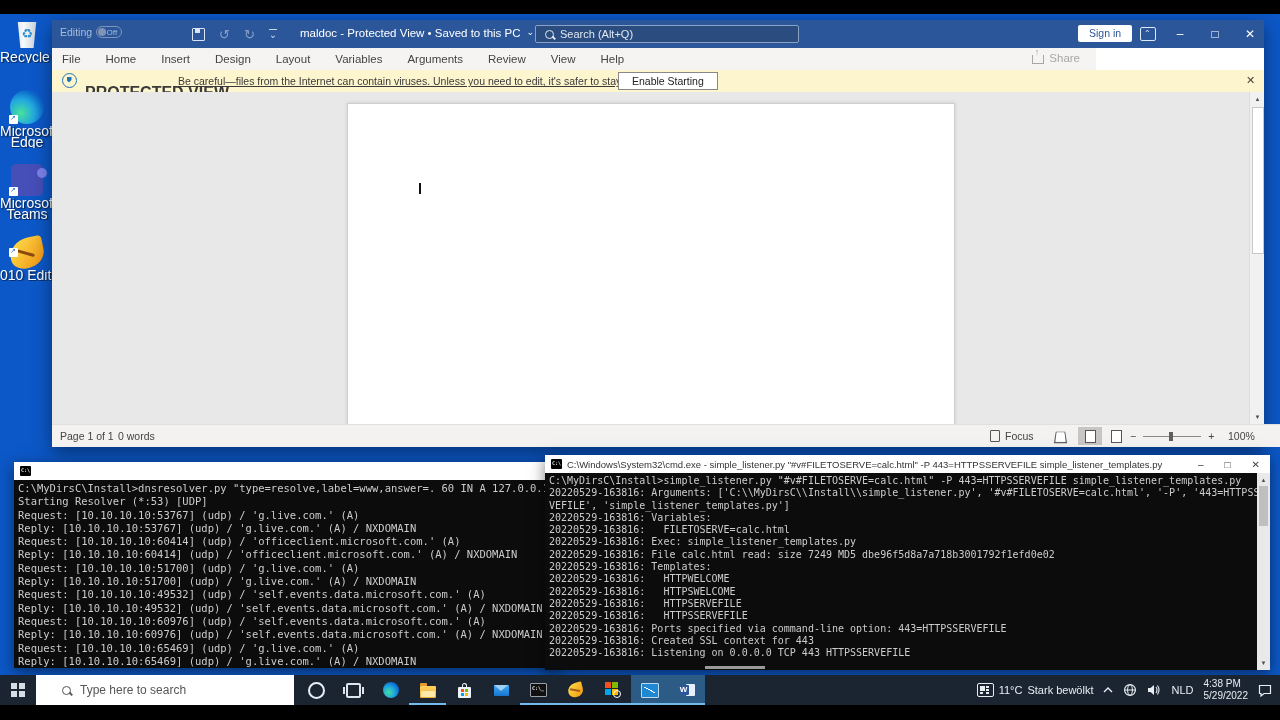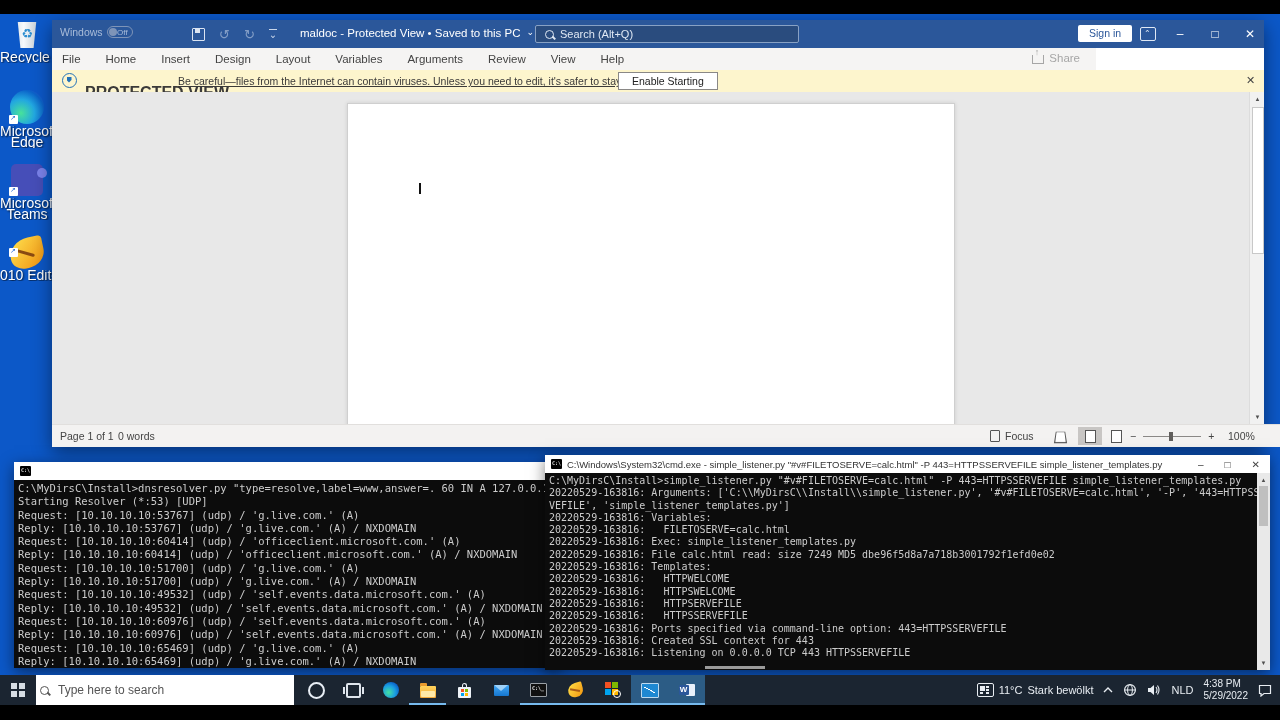"Windows" span { text: Windows -> Editing }
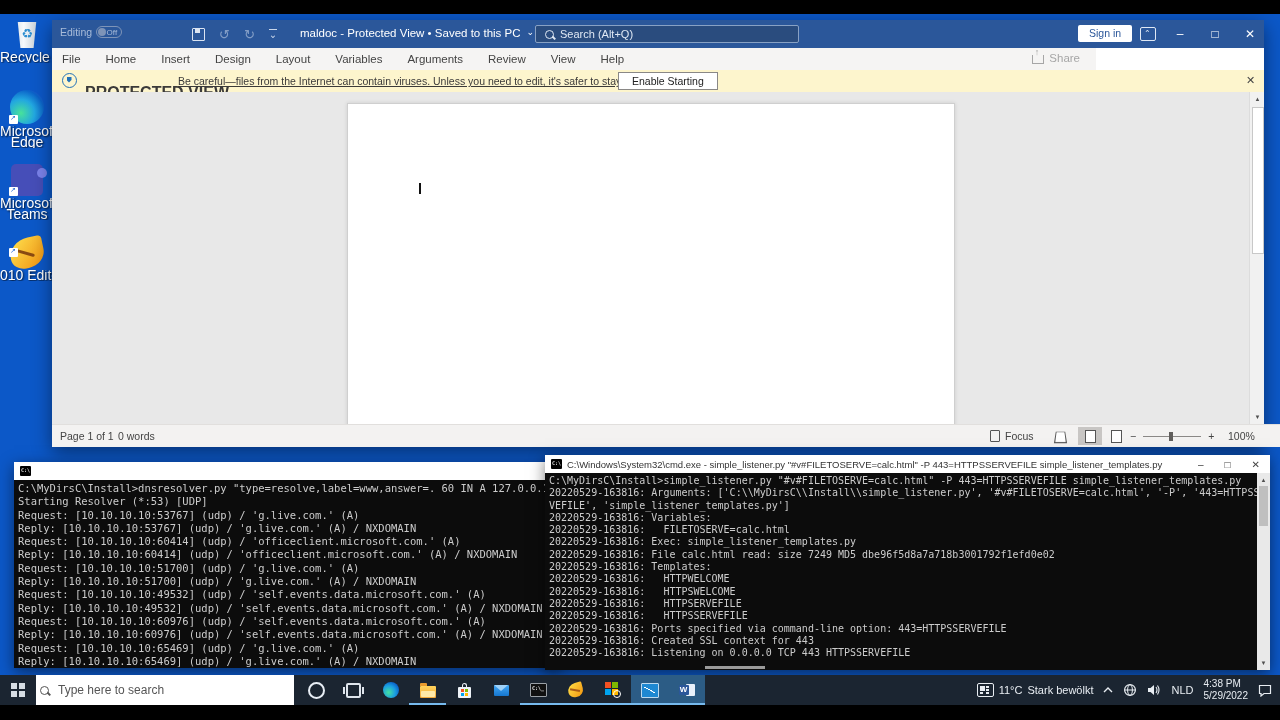"Type here to search" #tsearch { padding-left: 4px -> 26px }
